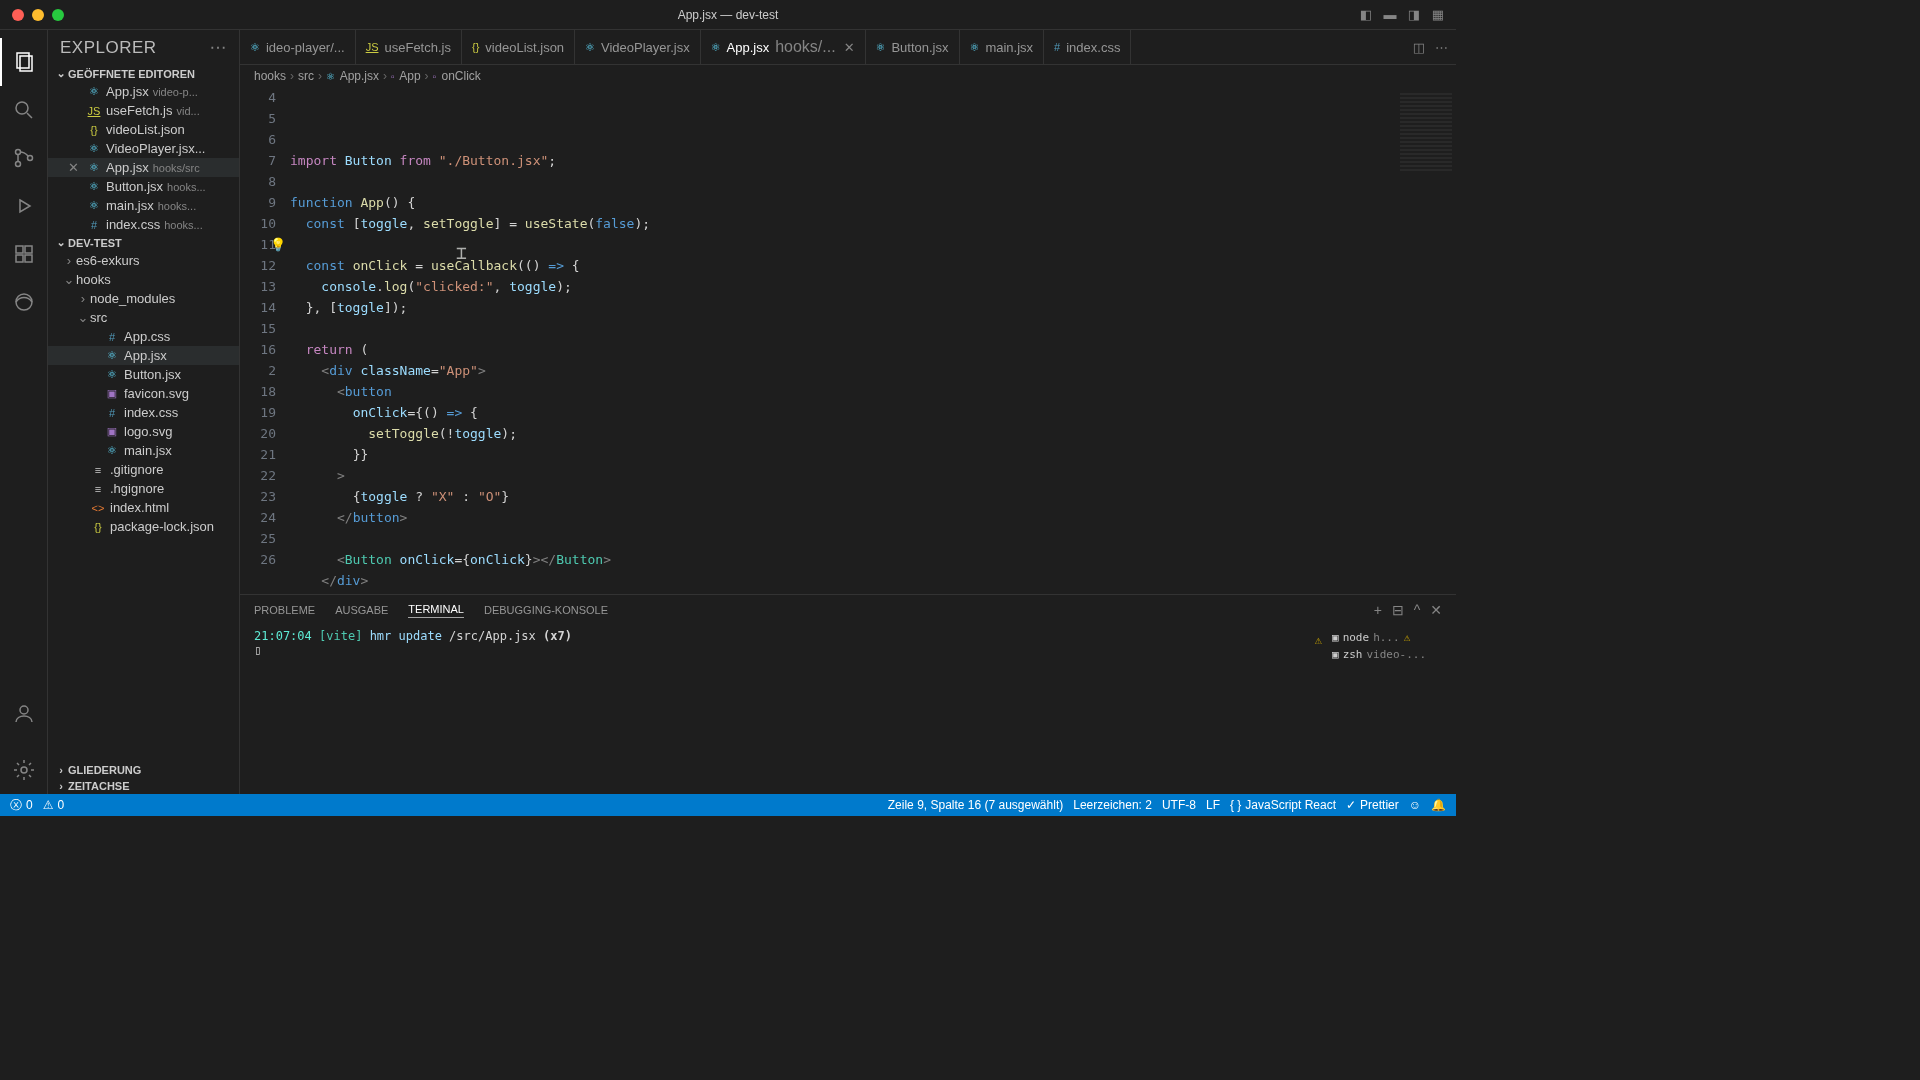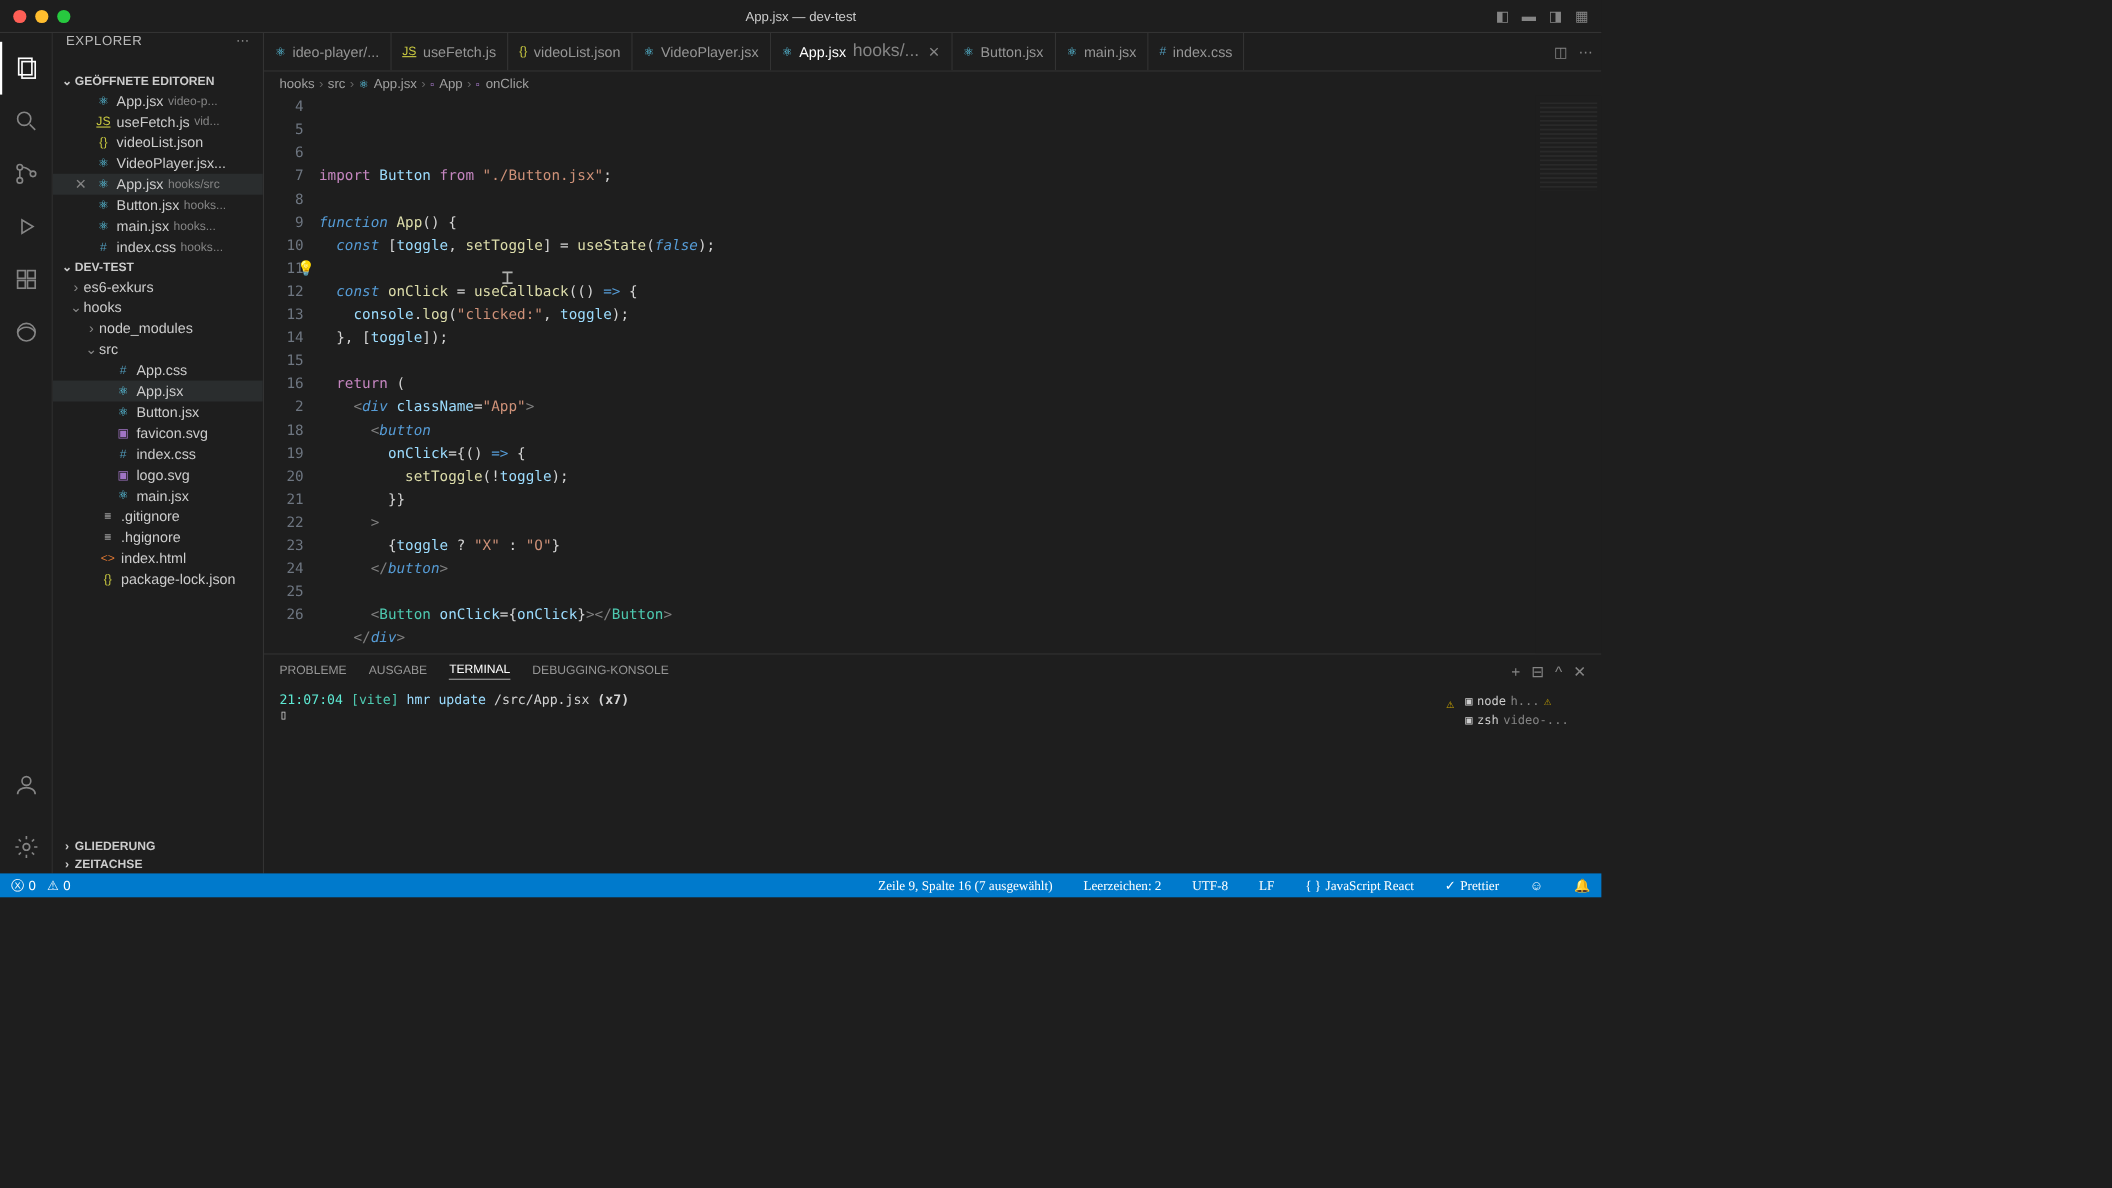"EXPLORER" .sidebar-header { align-items: flex-start -> center; font-size: 12px -> 17px }
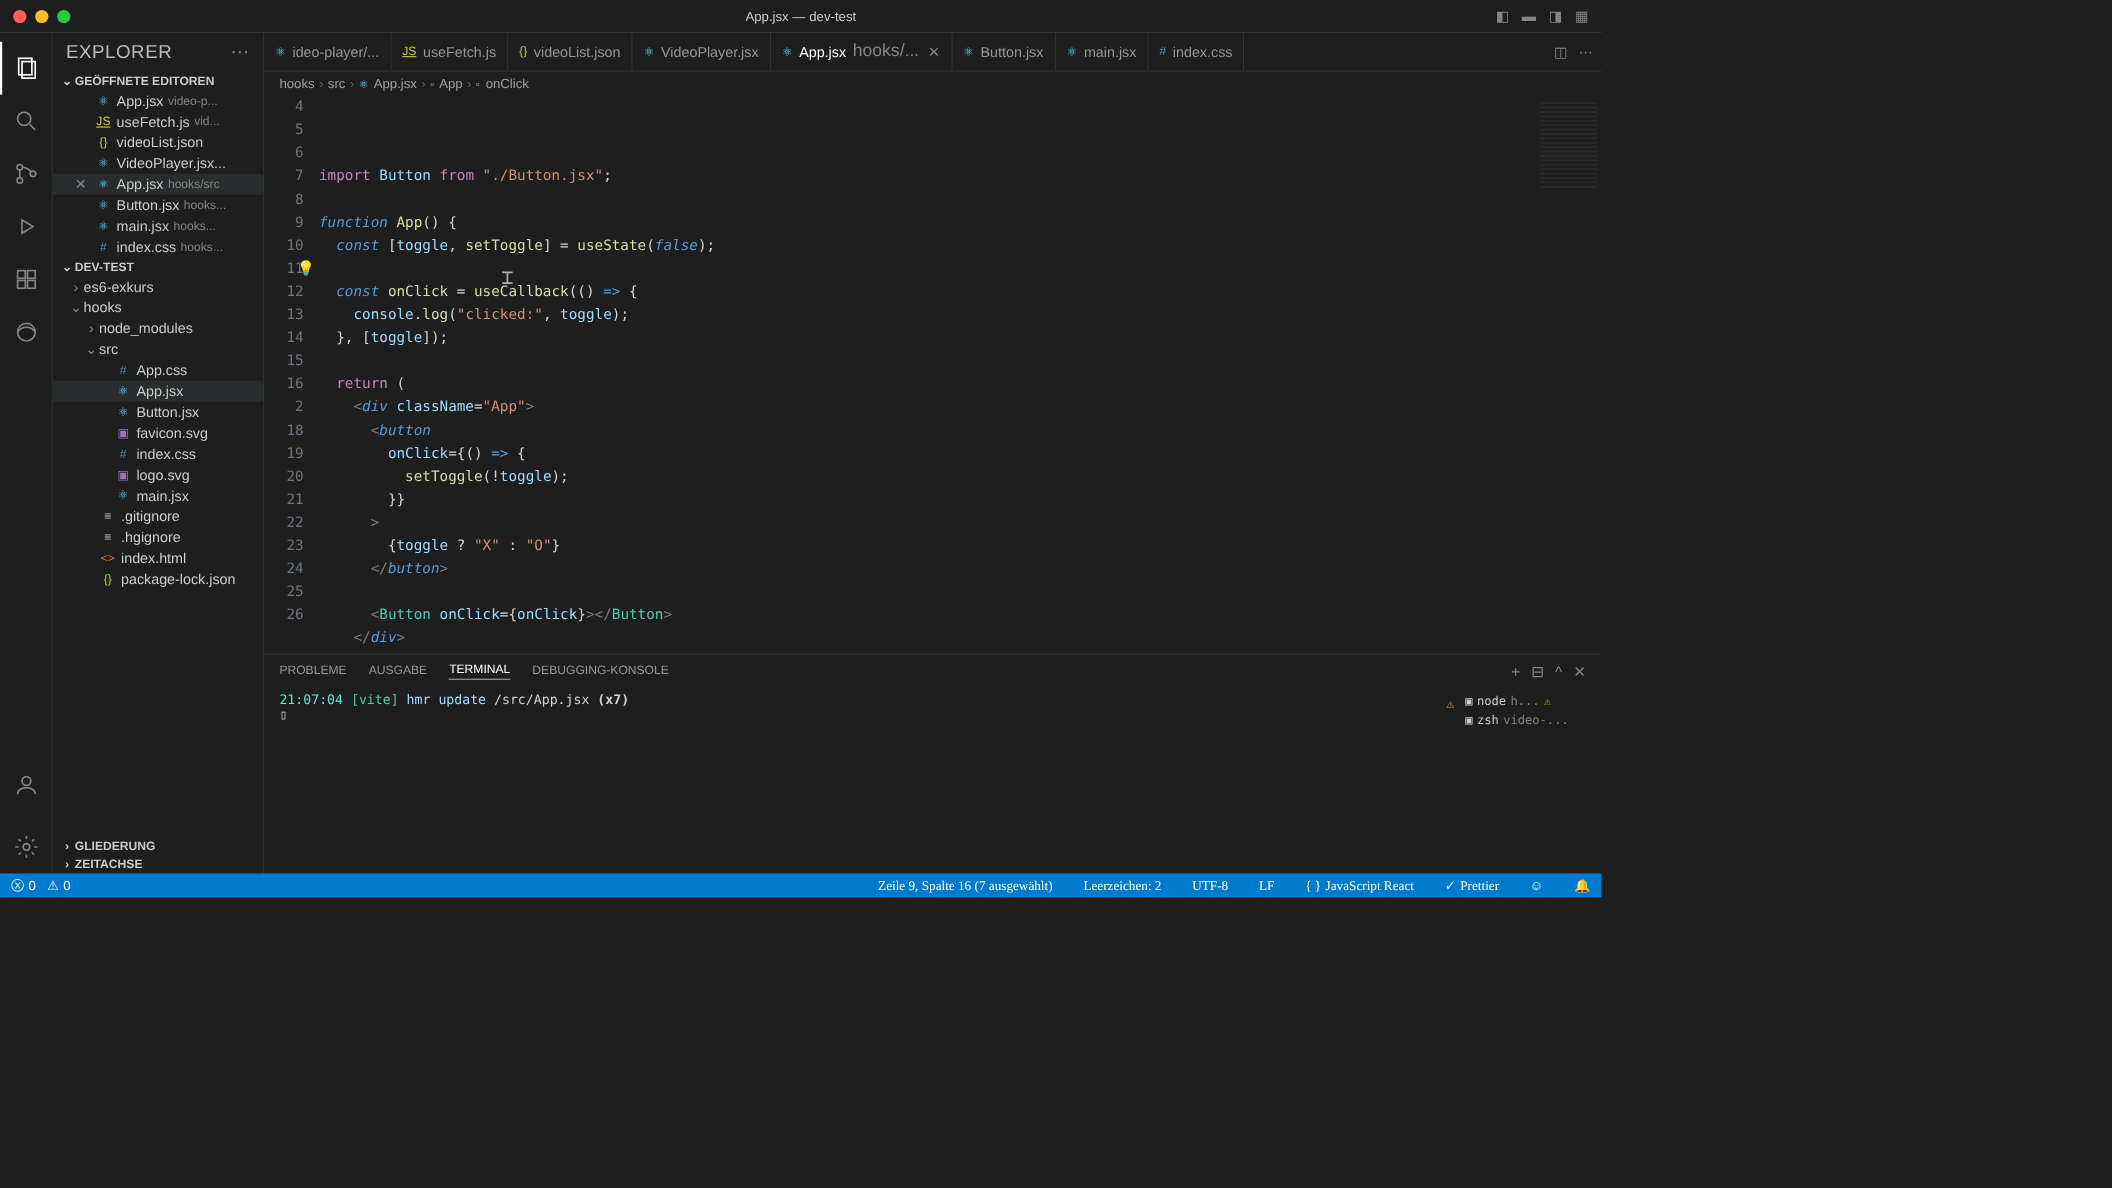"function" .cn { font-style: italic -> none }
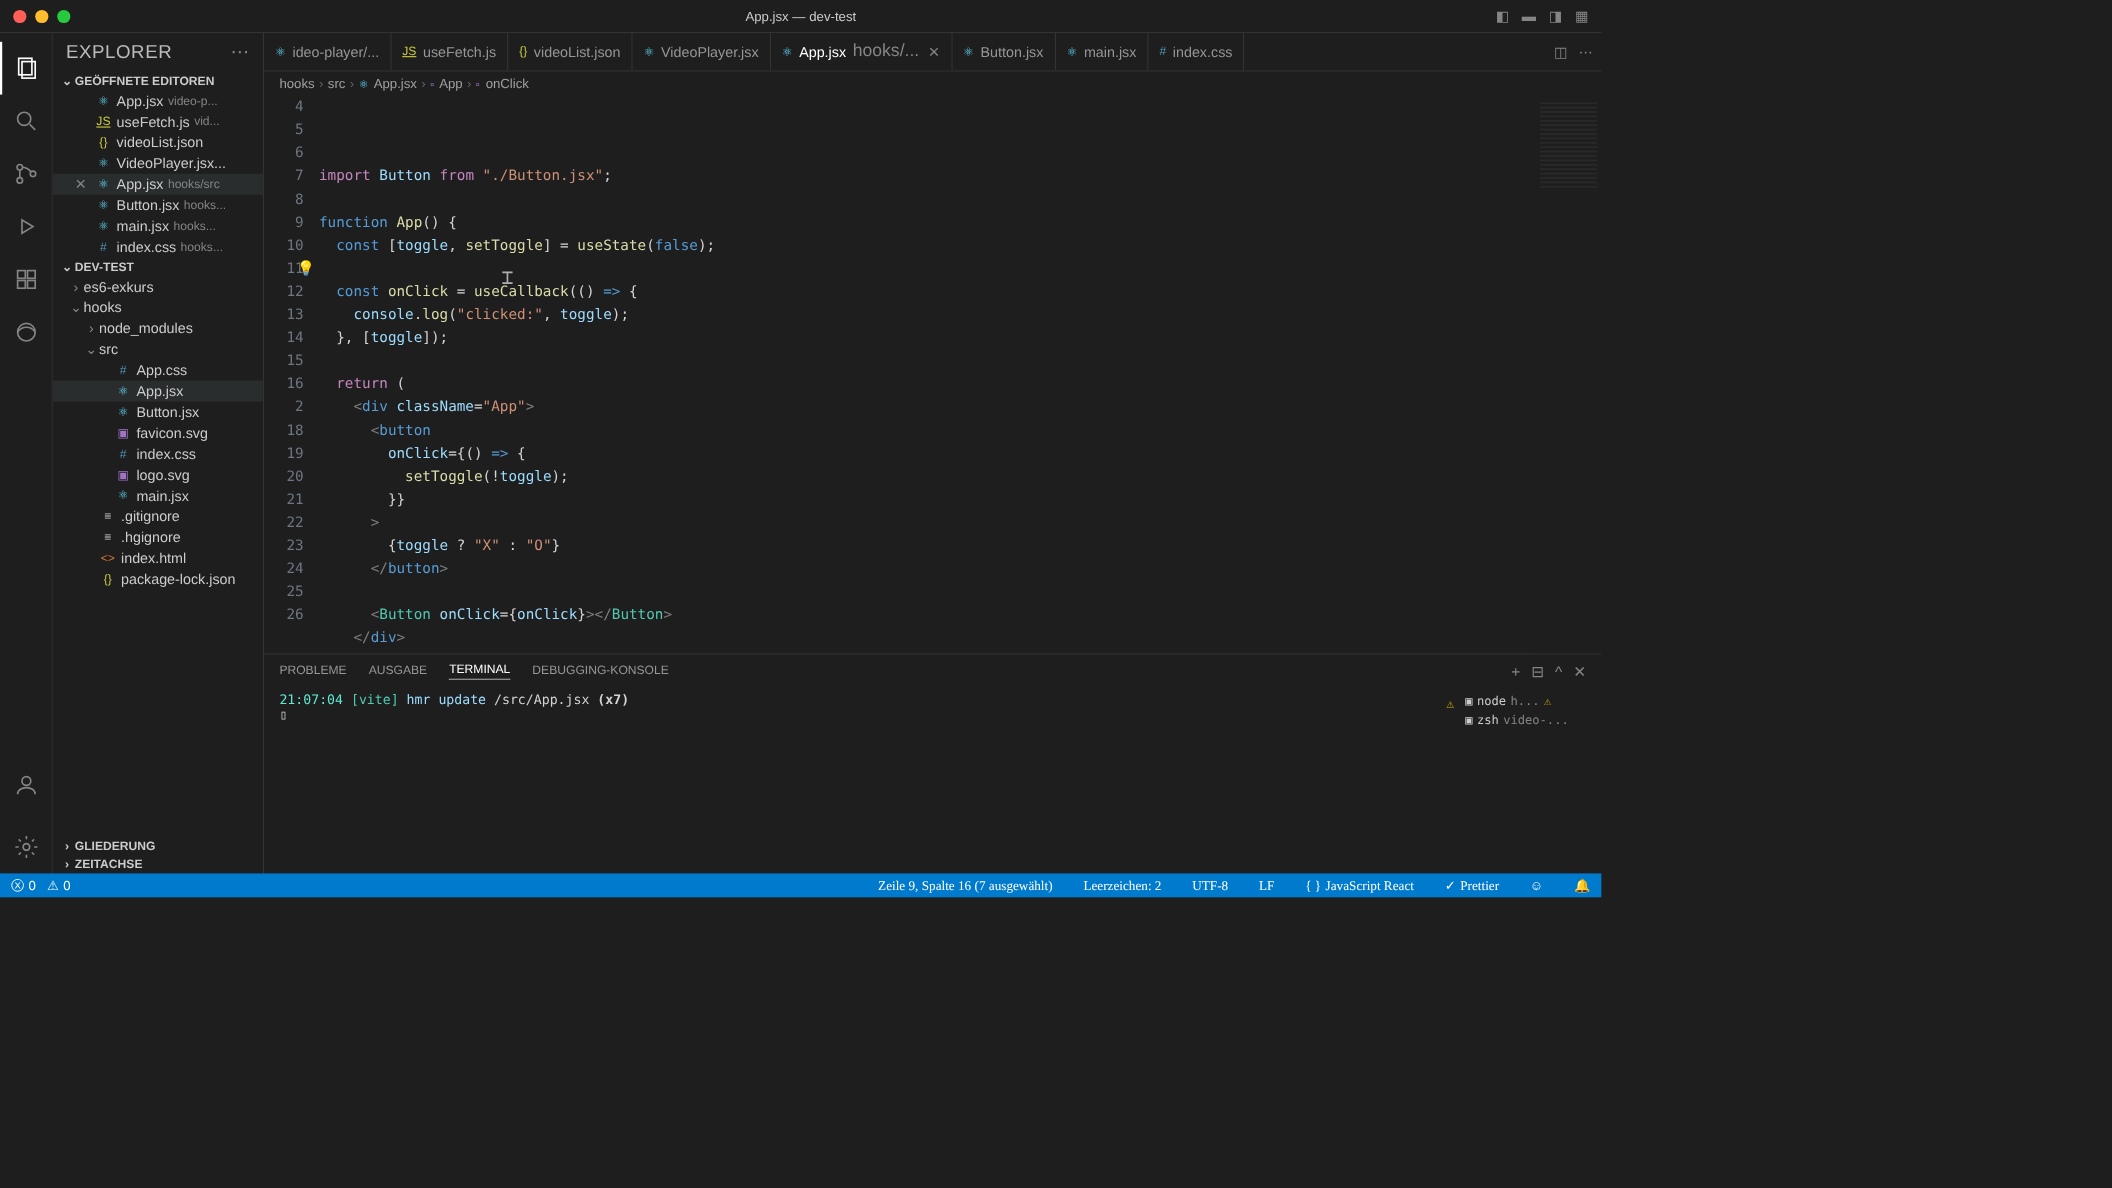"Zeile 9, Spalte 16 (7" .statusbar .sb-right { font-family: Liberation Serif, serif -> none; gap: 28px -> 10px }
